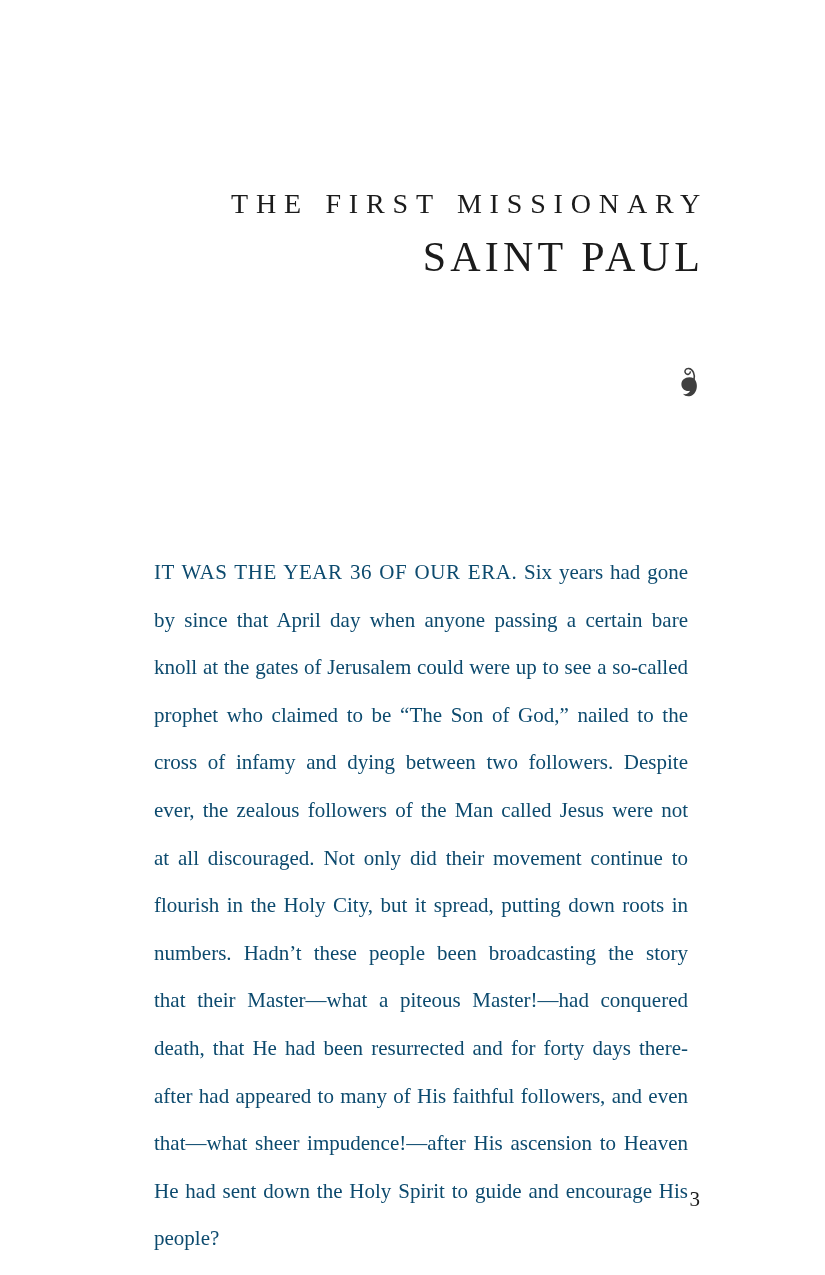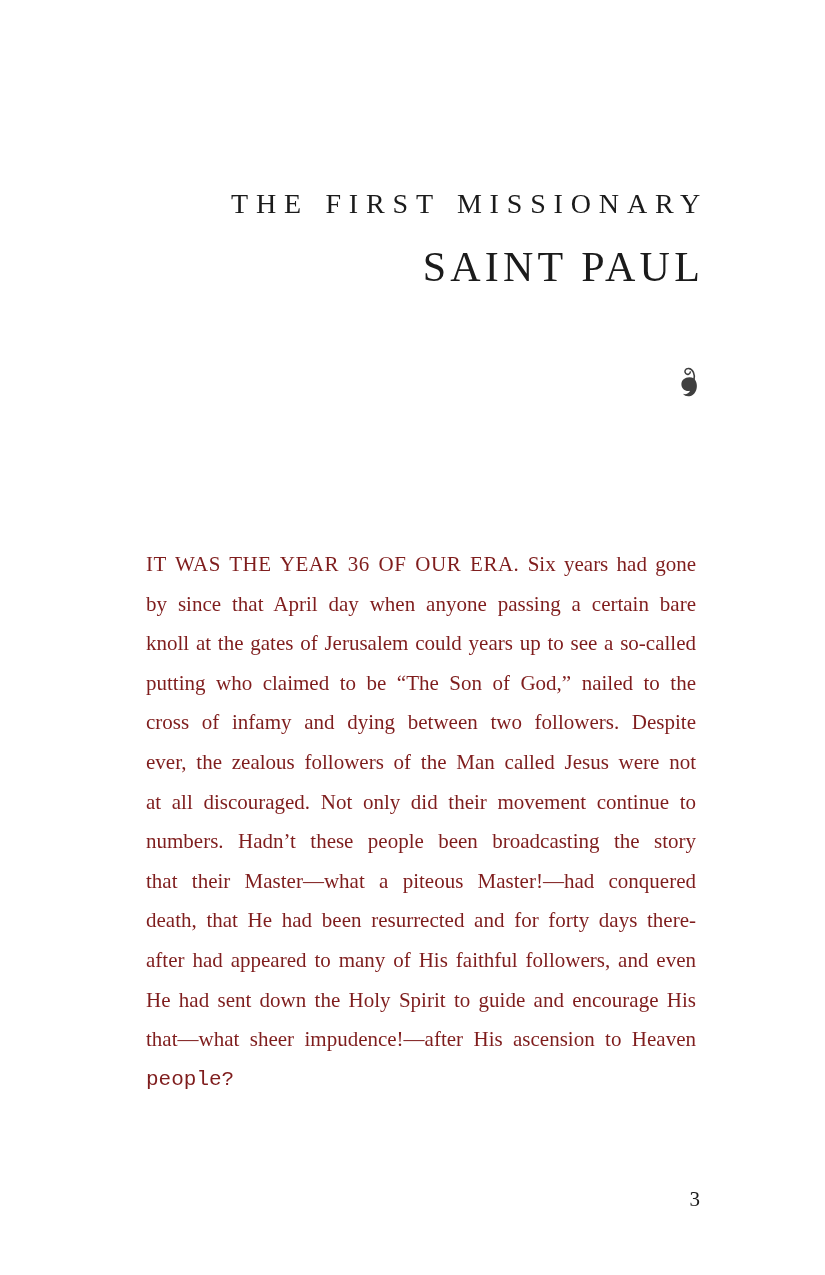"SAINT PAUL" .chapter-title { top: 246px -> 236px }
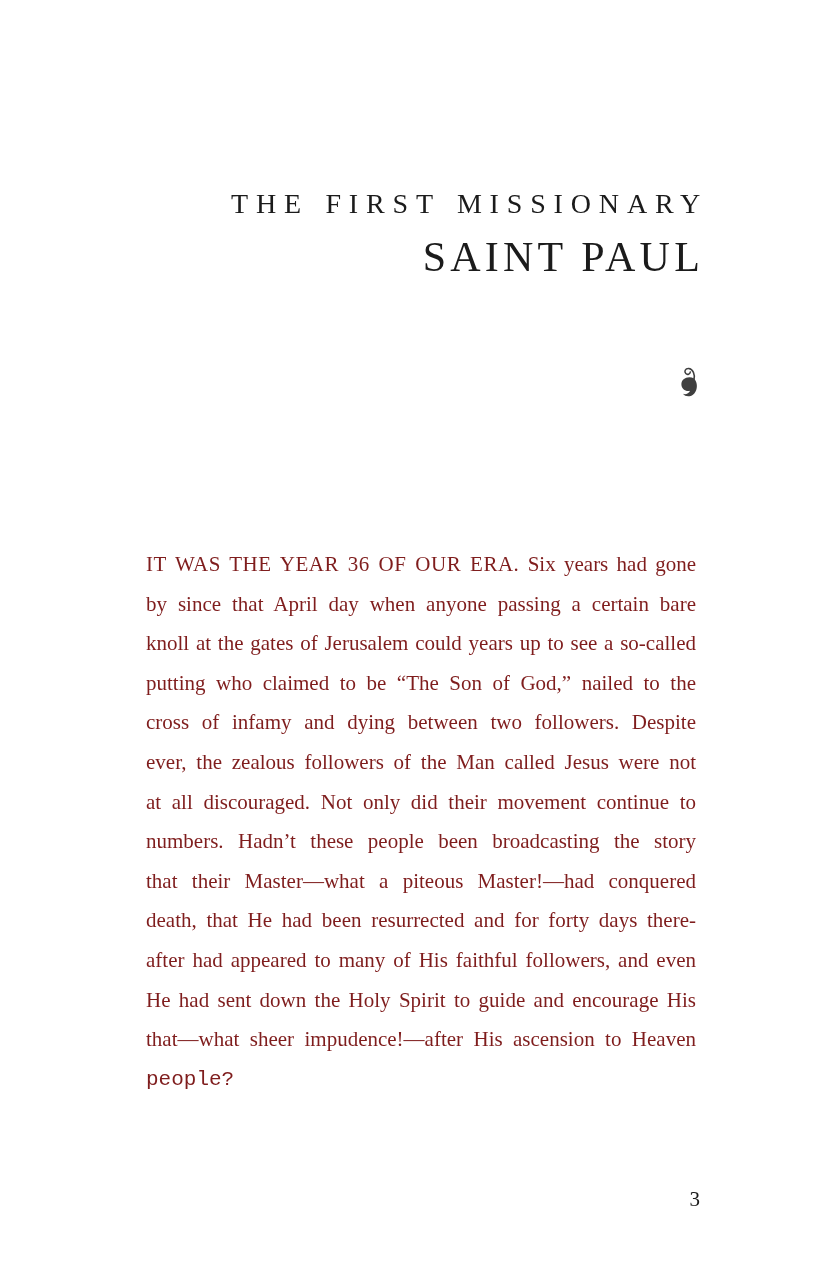"IT WAS THE YEAR 36" .line { color: #7f1d1d -> #0c4a6e; margin: 4px -> 12px }
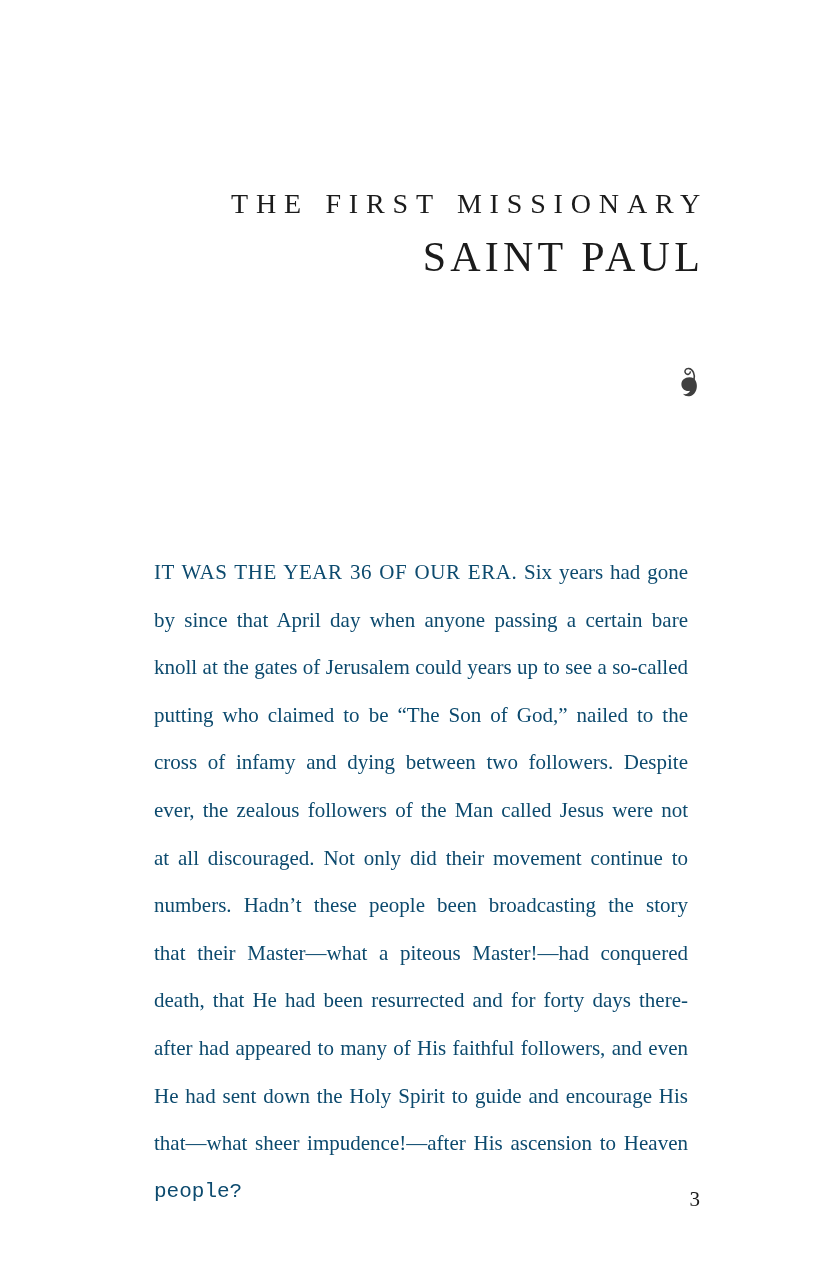"knoll at the gates of" p.line { text: years -> were }
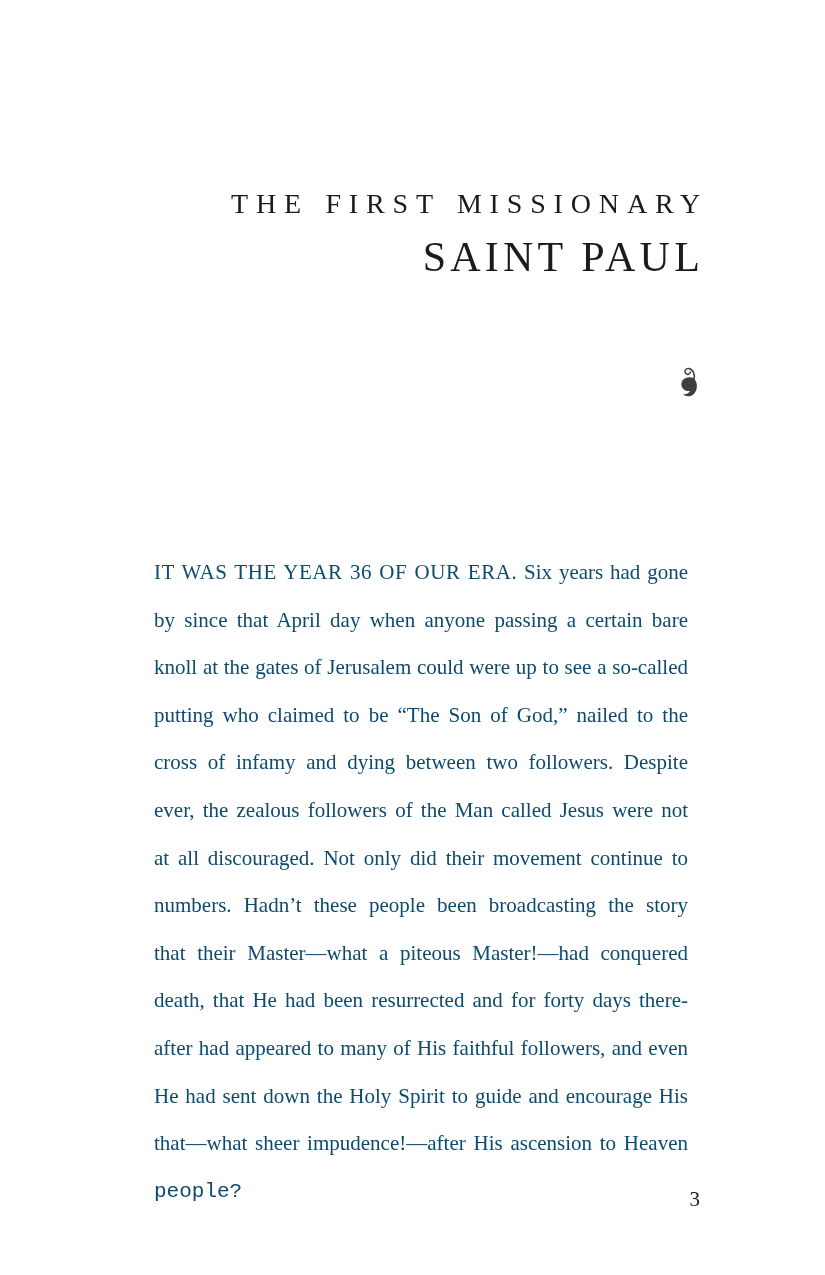"putting who claimed to be" p.line { text: putting -> prophet }
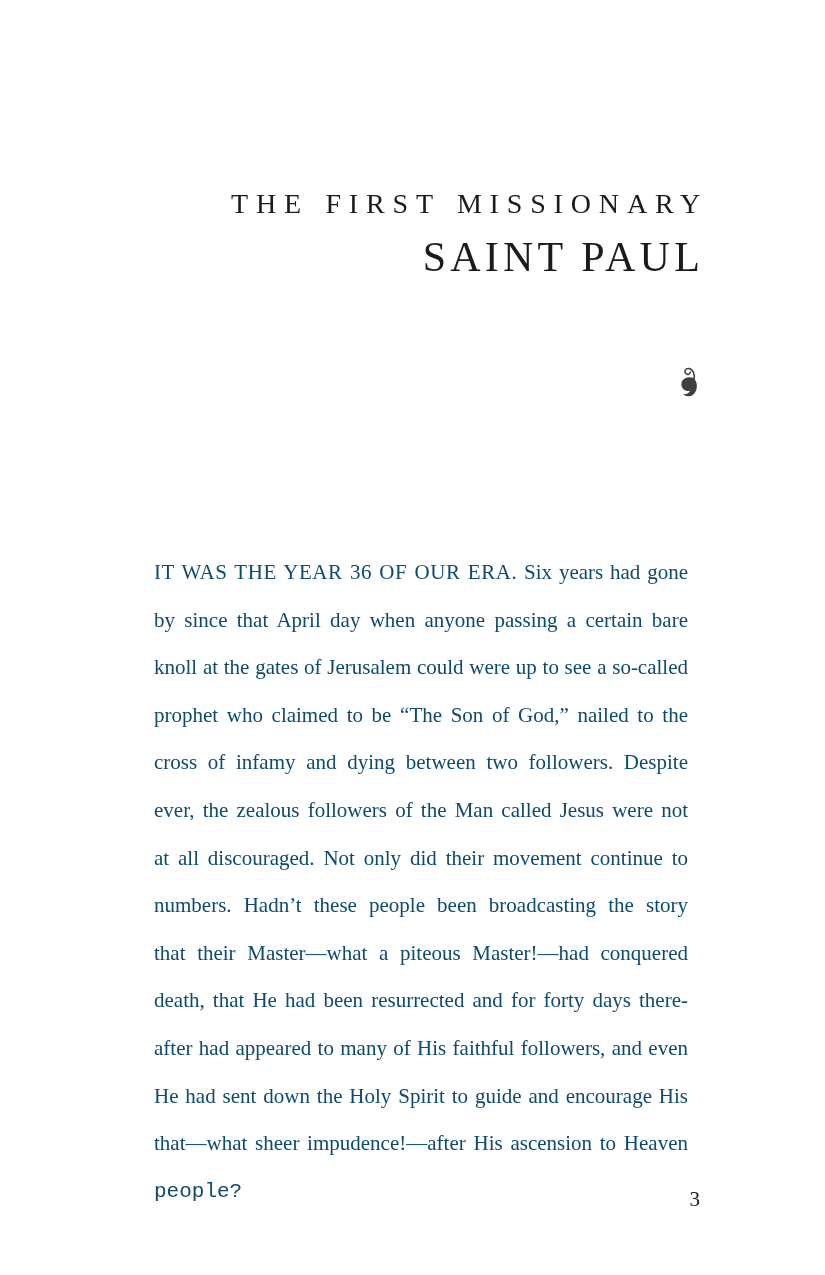"flourish in the Holy City," p.line { html: none -> <p>flourish in the Holy City, but it spread, putting down roots in</p> }
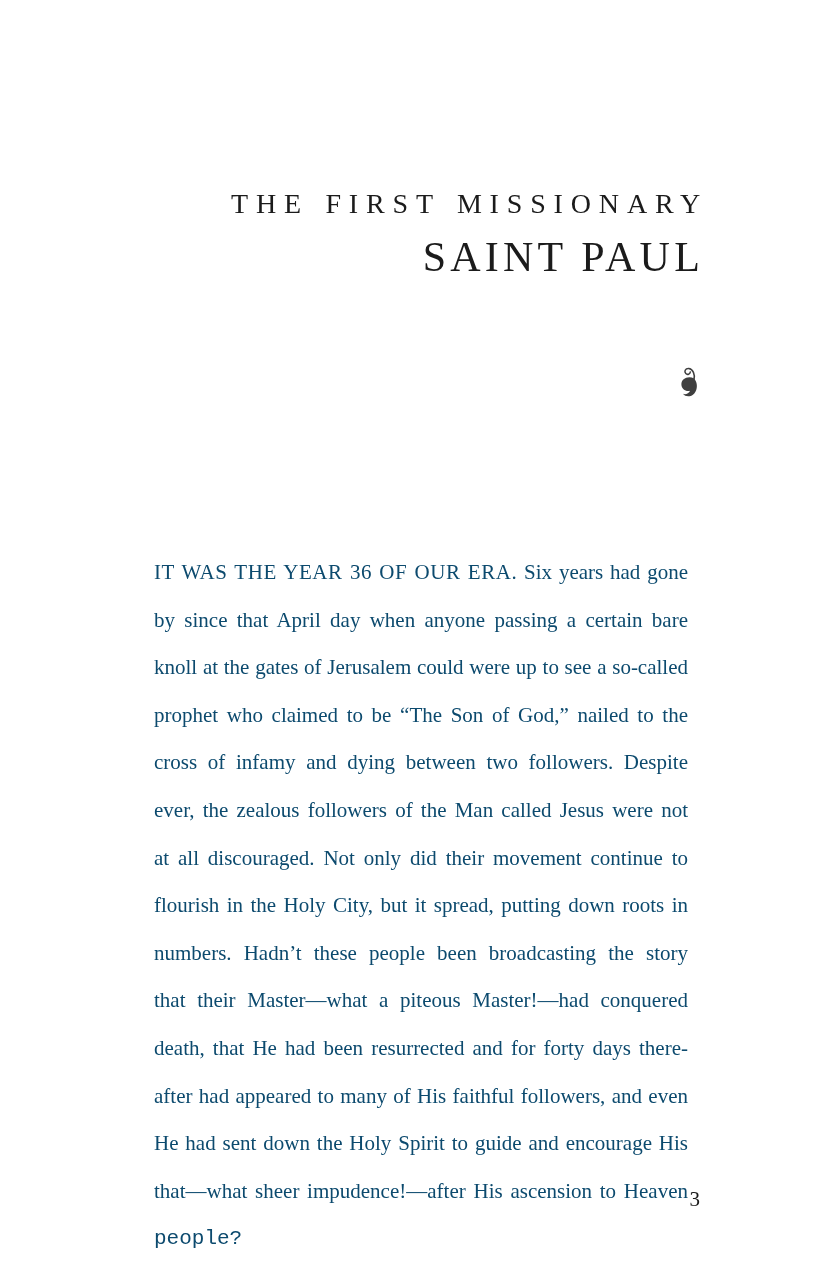"He had sent down the" p.line { order: before "that—what sheer impudence!—after His" -> after "that—what sheer impudence!—after His" }
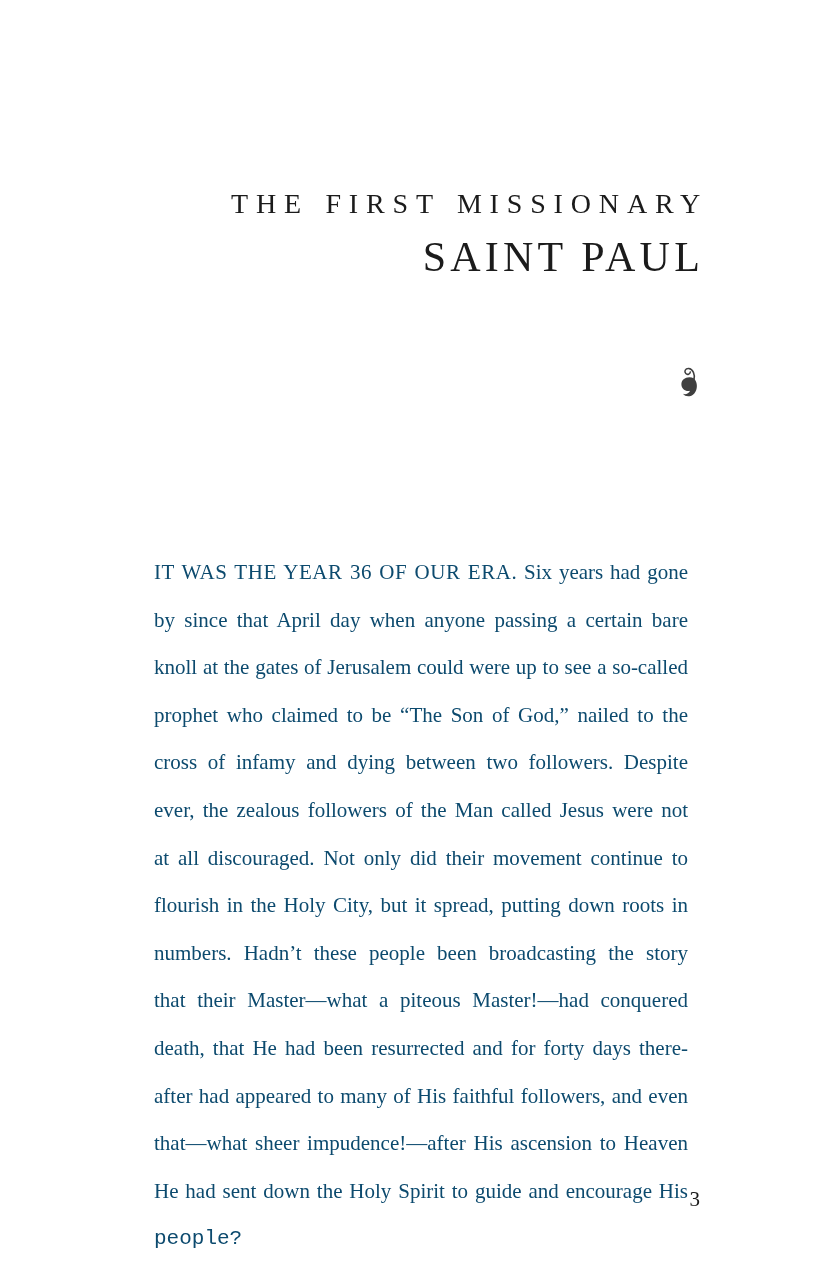"people?" .line.last { font-family: Liberation Mono, monospace -> none }
